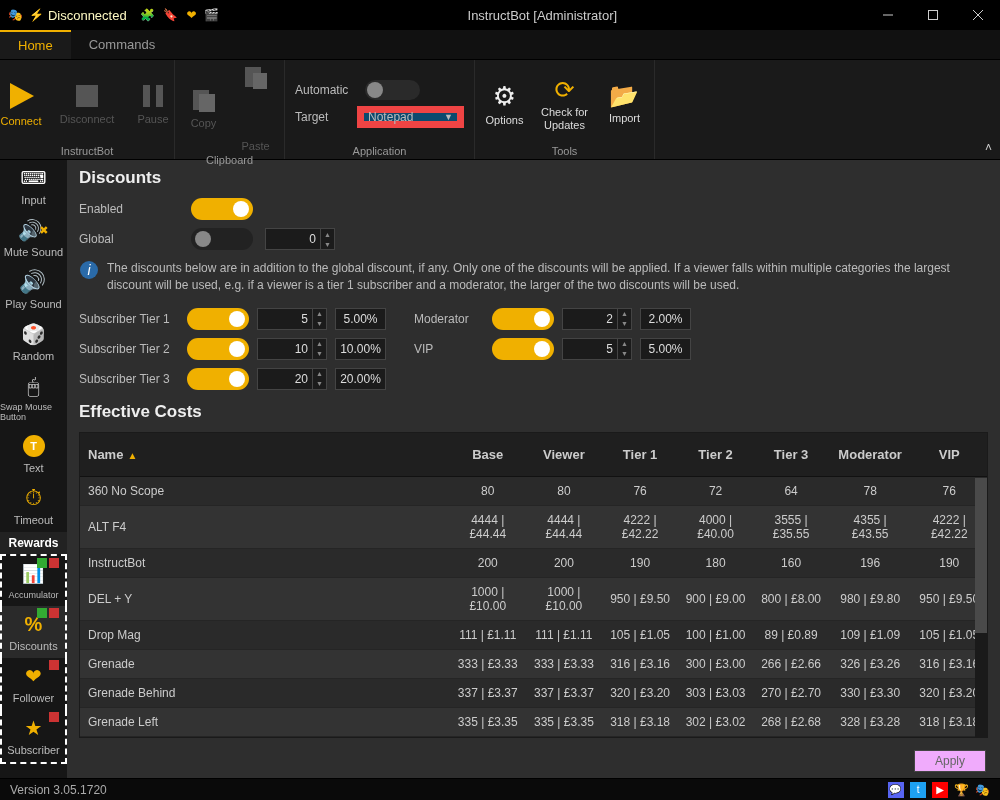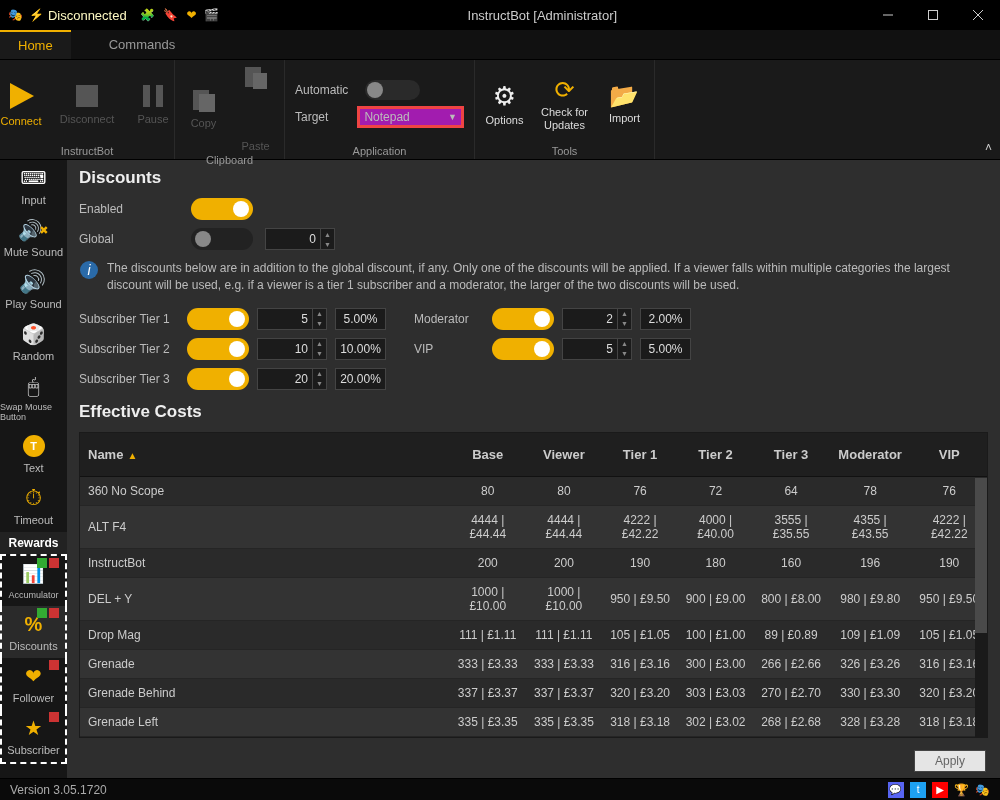"Home" .menubar { gap: 20px -> none }
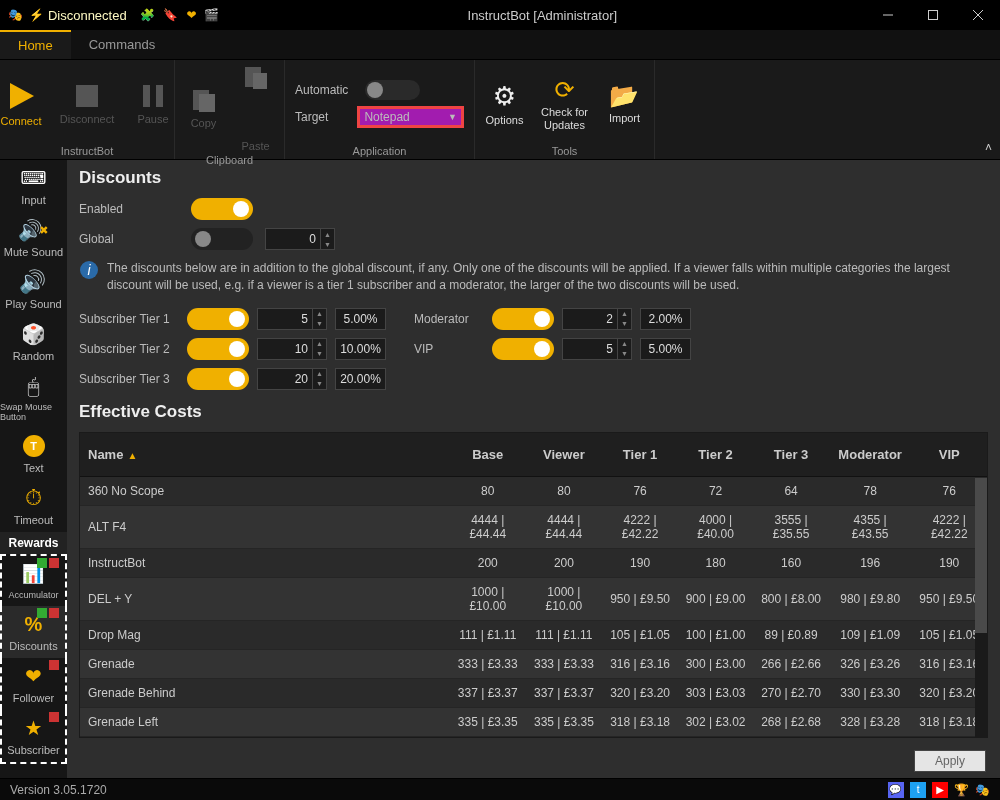"Notepad" .ribbon-select { background: #a21caf -> #0c4a6e; border: 3px solid #ef4444 -> 7px solid #ef4444 }
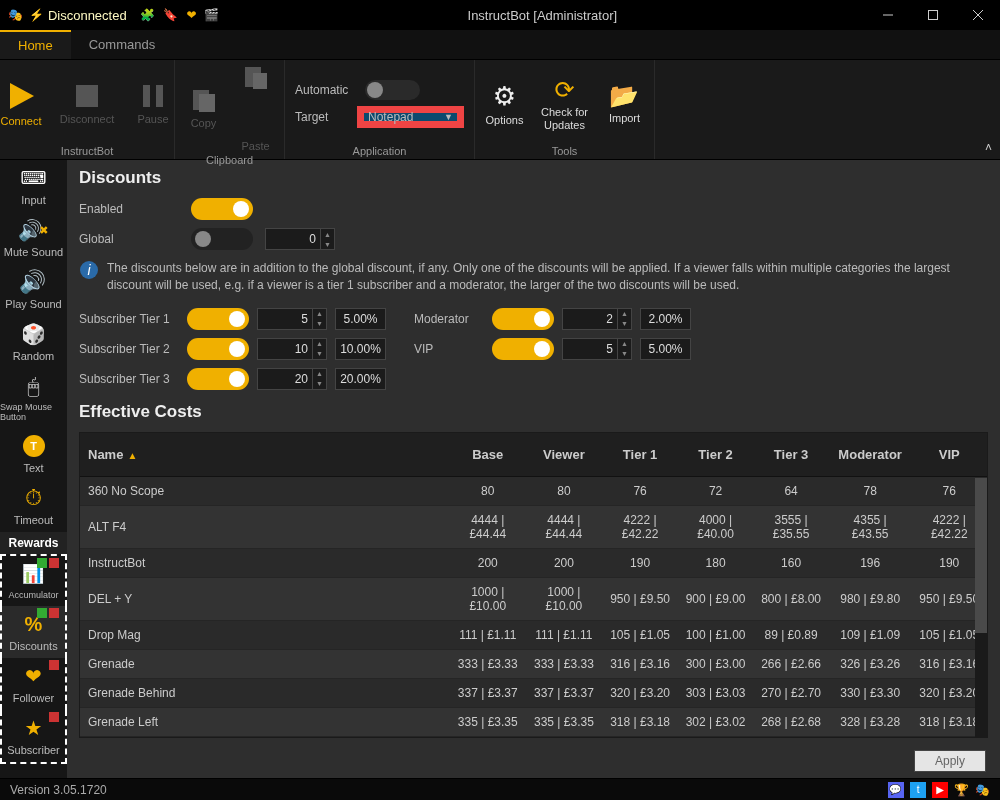"Apply" .apply-btn { background: #e5e5e5 -> #f0abfc }
